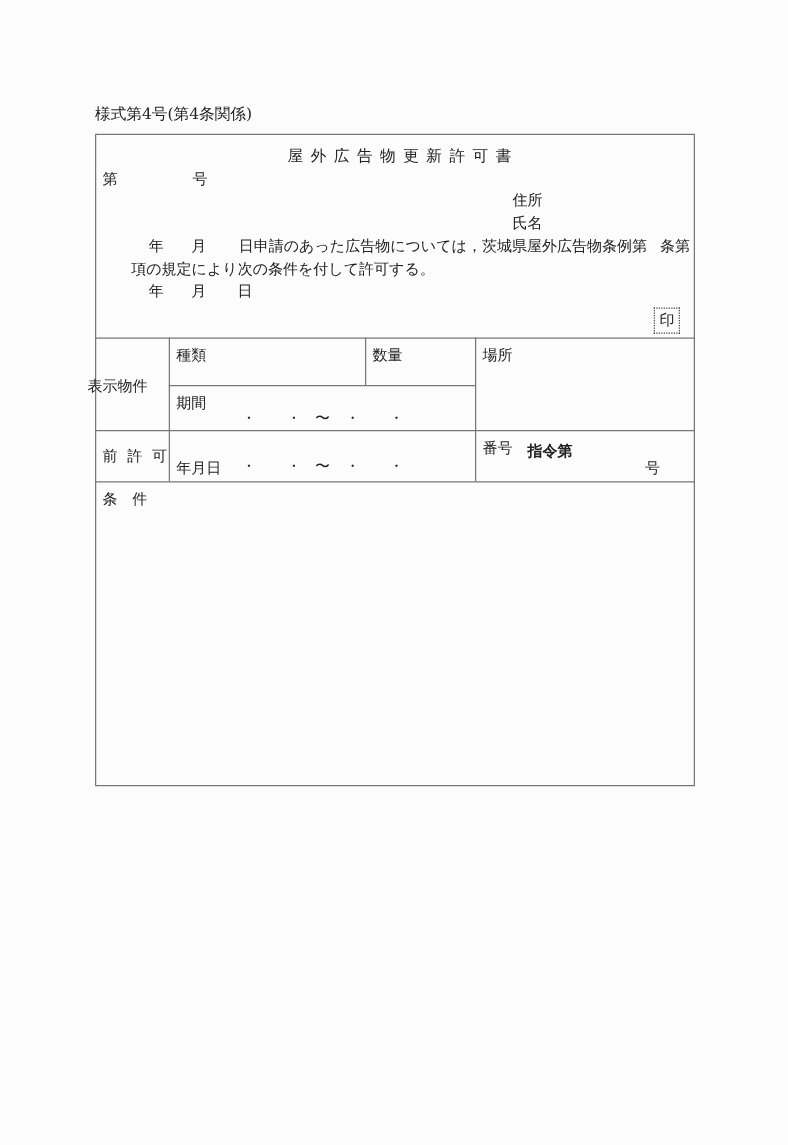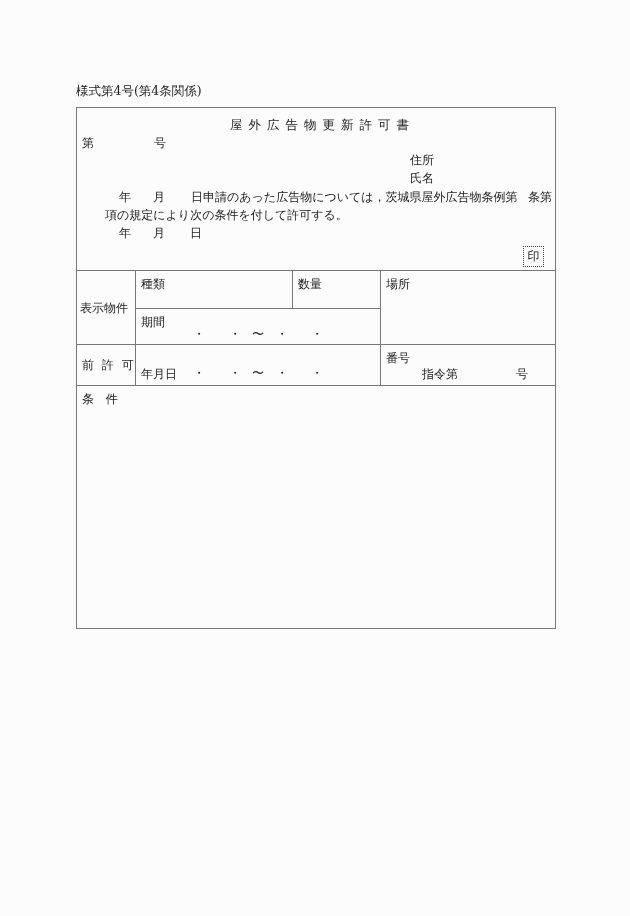"表示物件" div.abs { font-family: Liberation Mono, monospace -> none; left: 80px -> 70px }
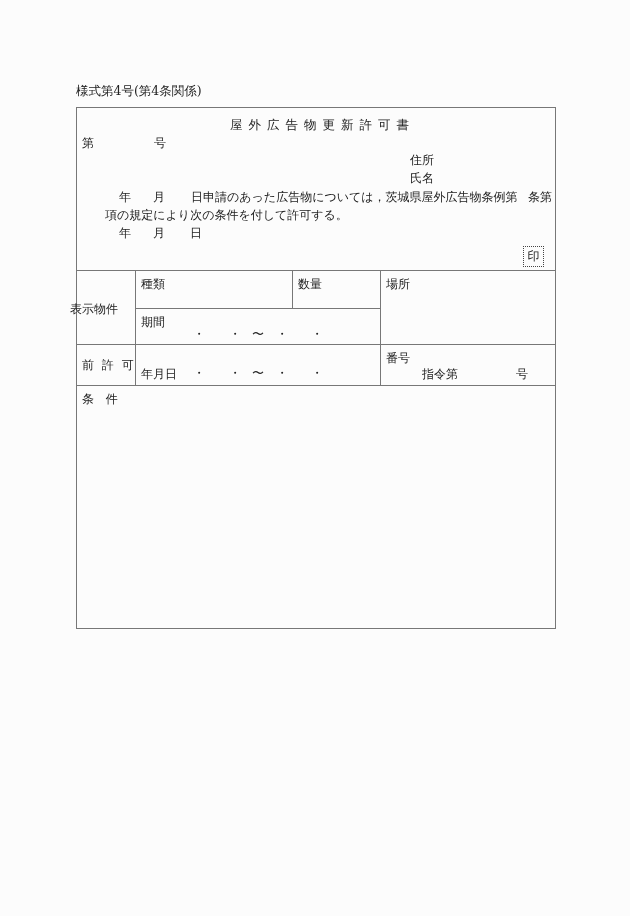"指令第" div.abs { font-weight: none -> bold; top: 368px -> 355px }
